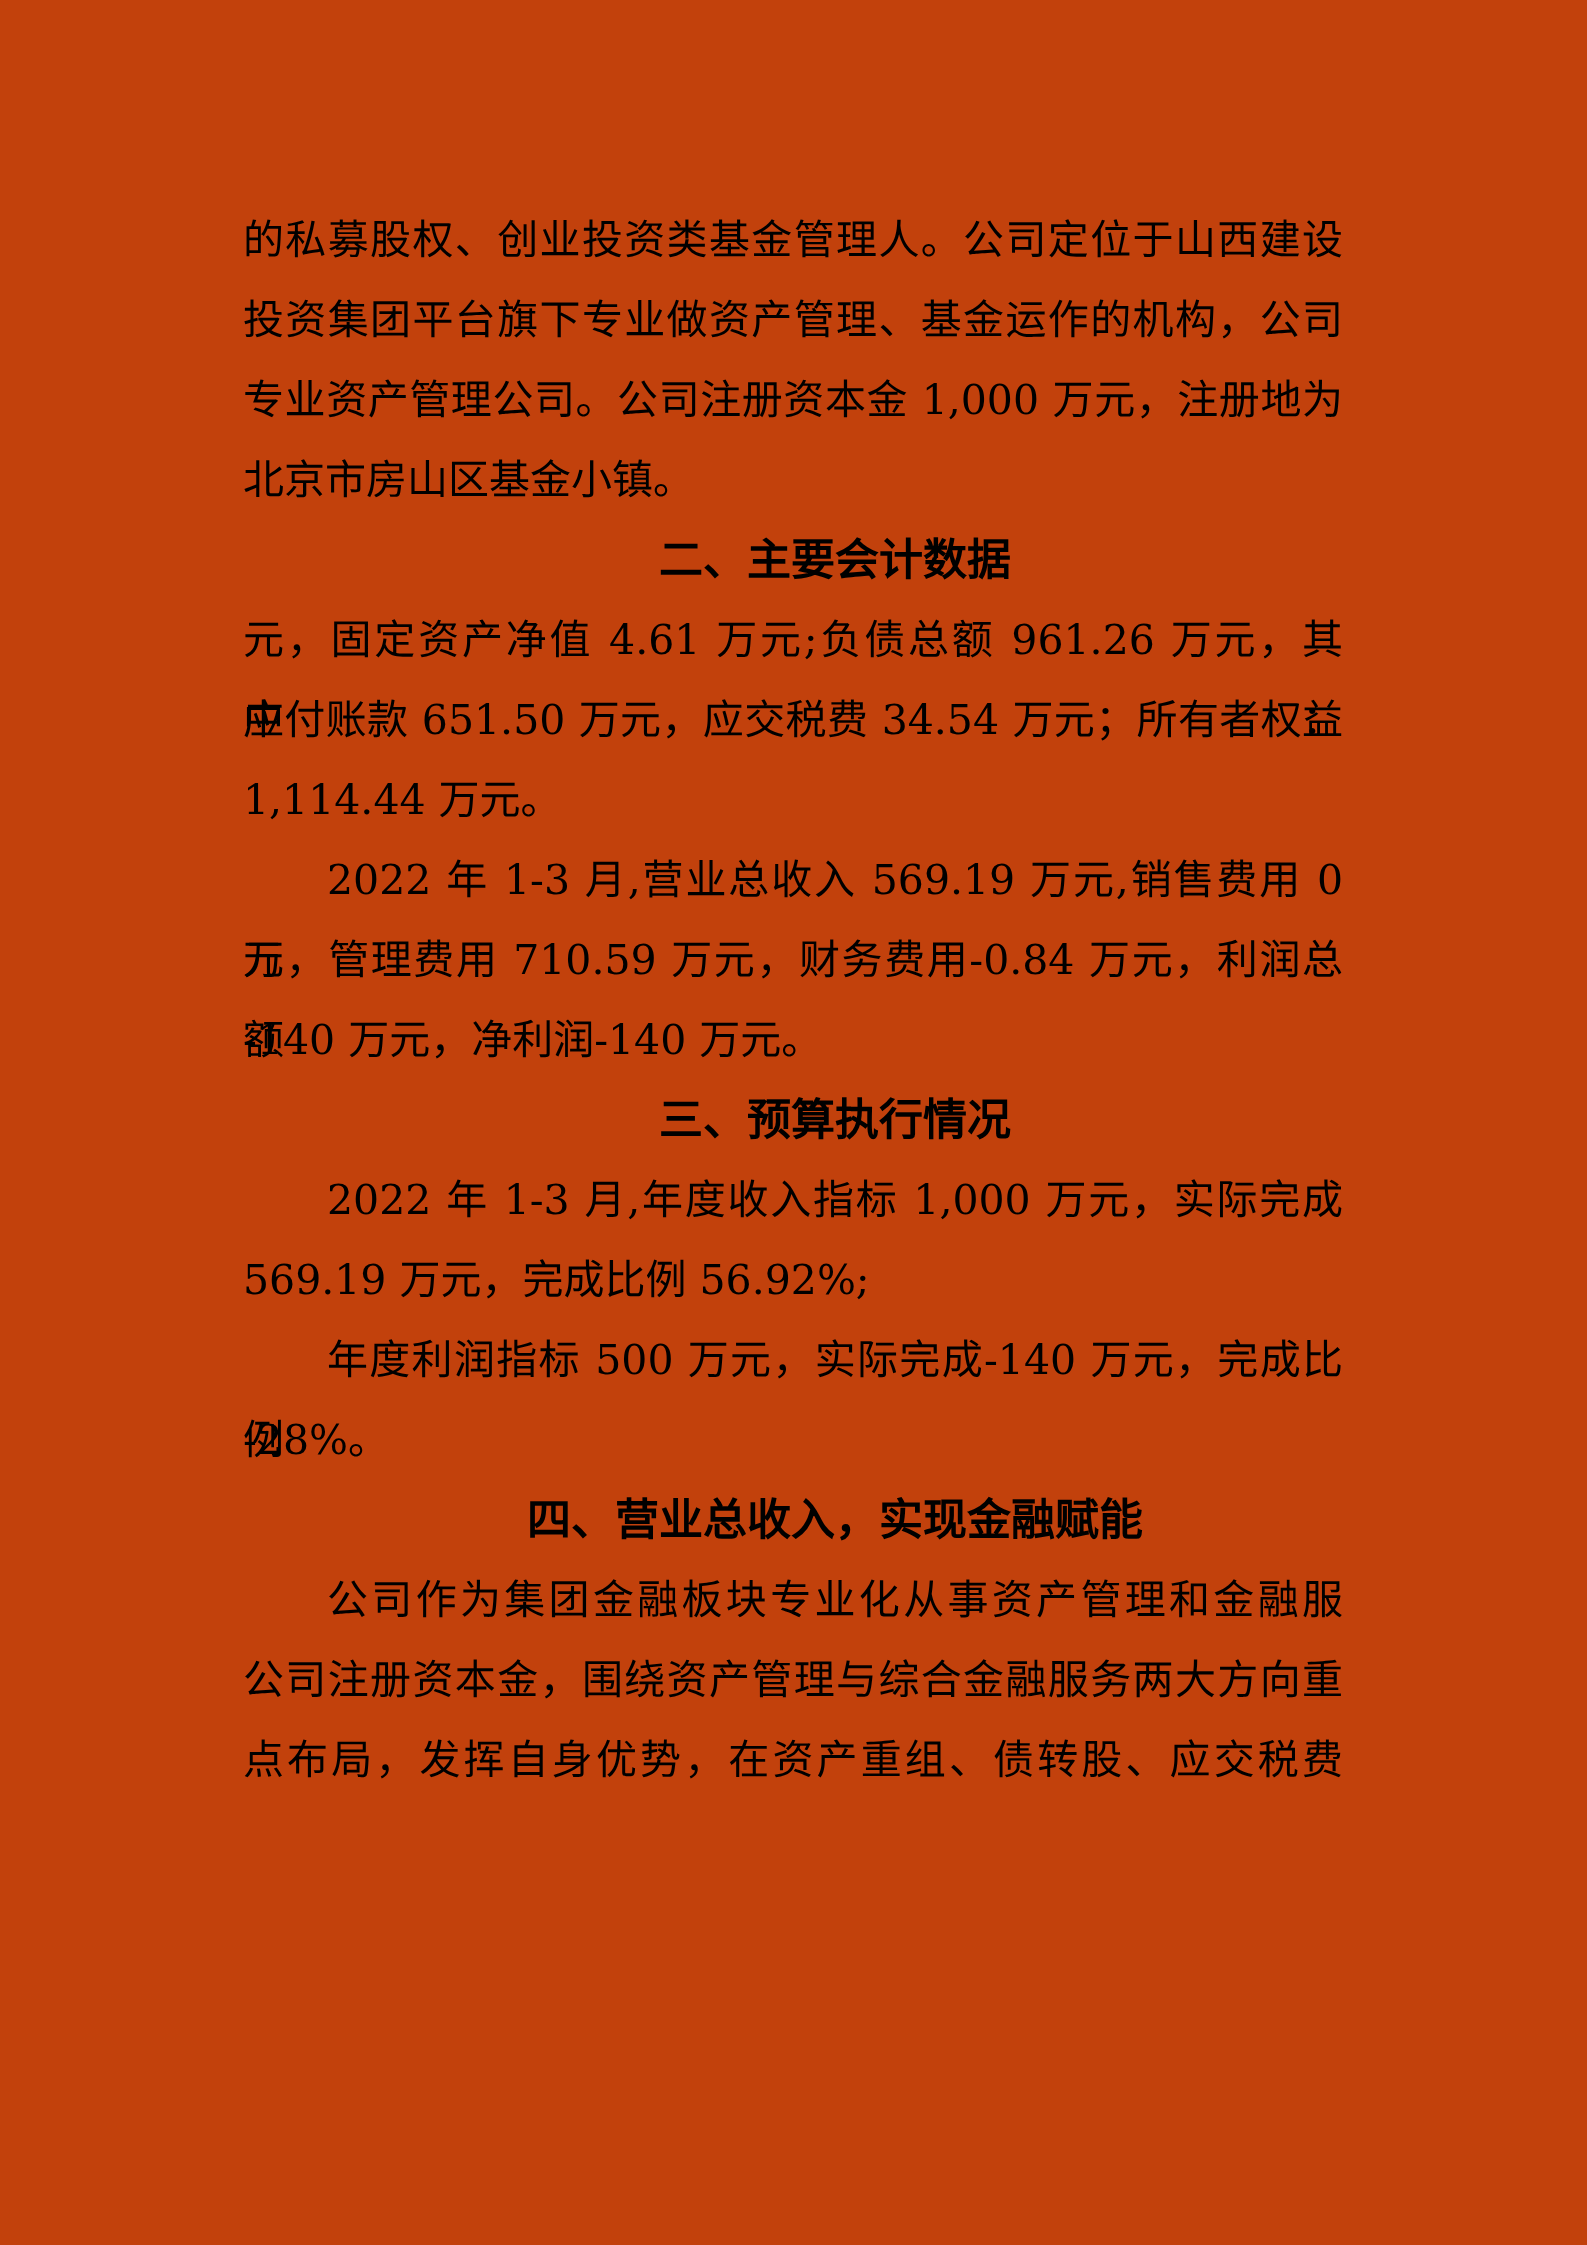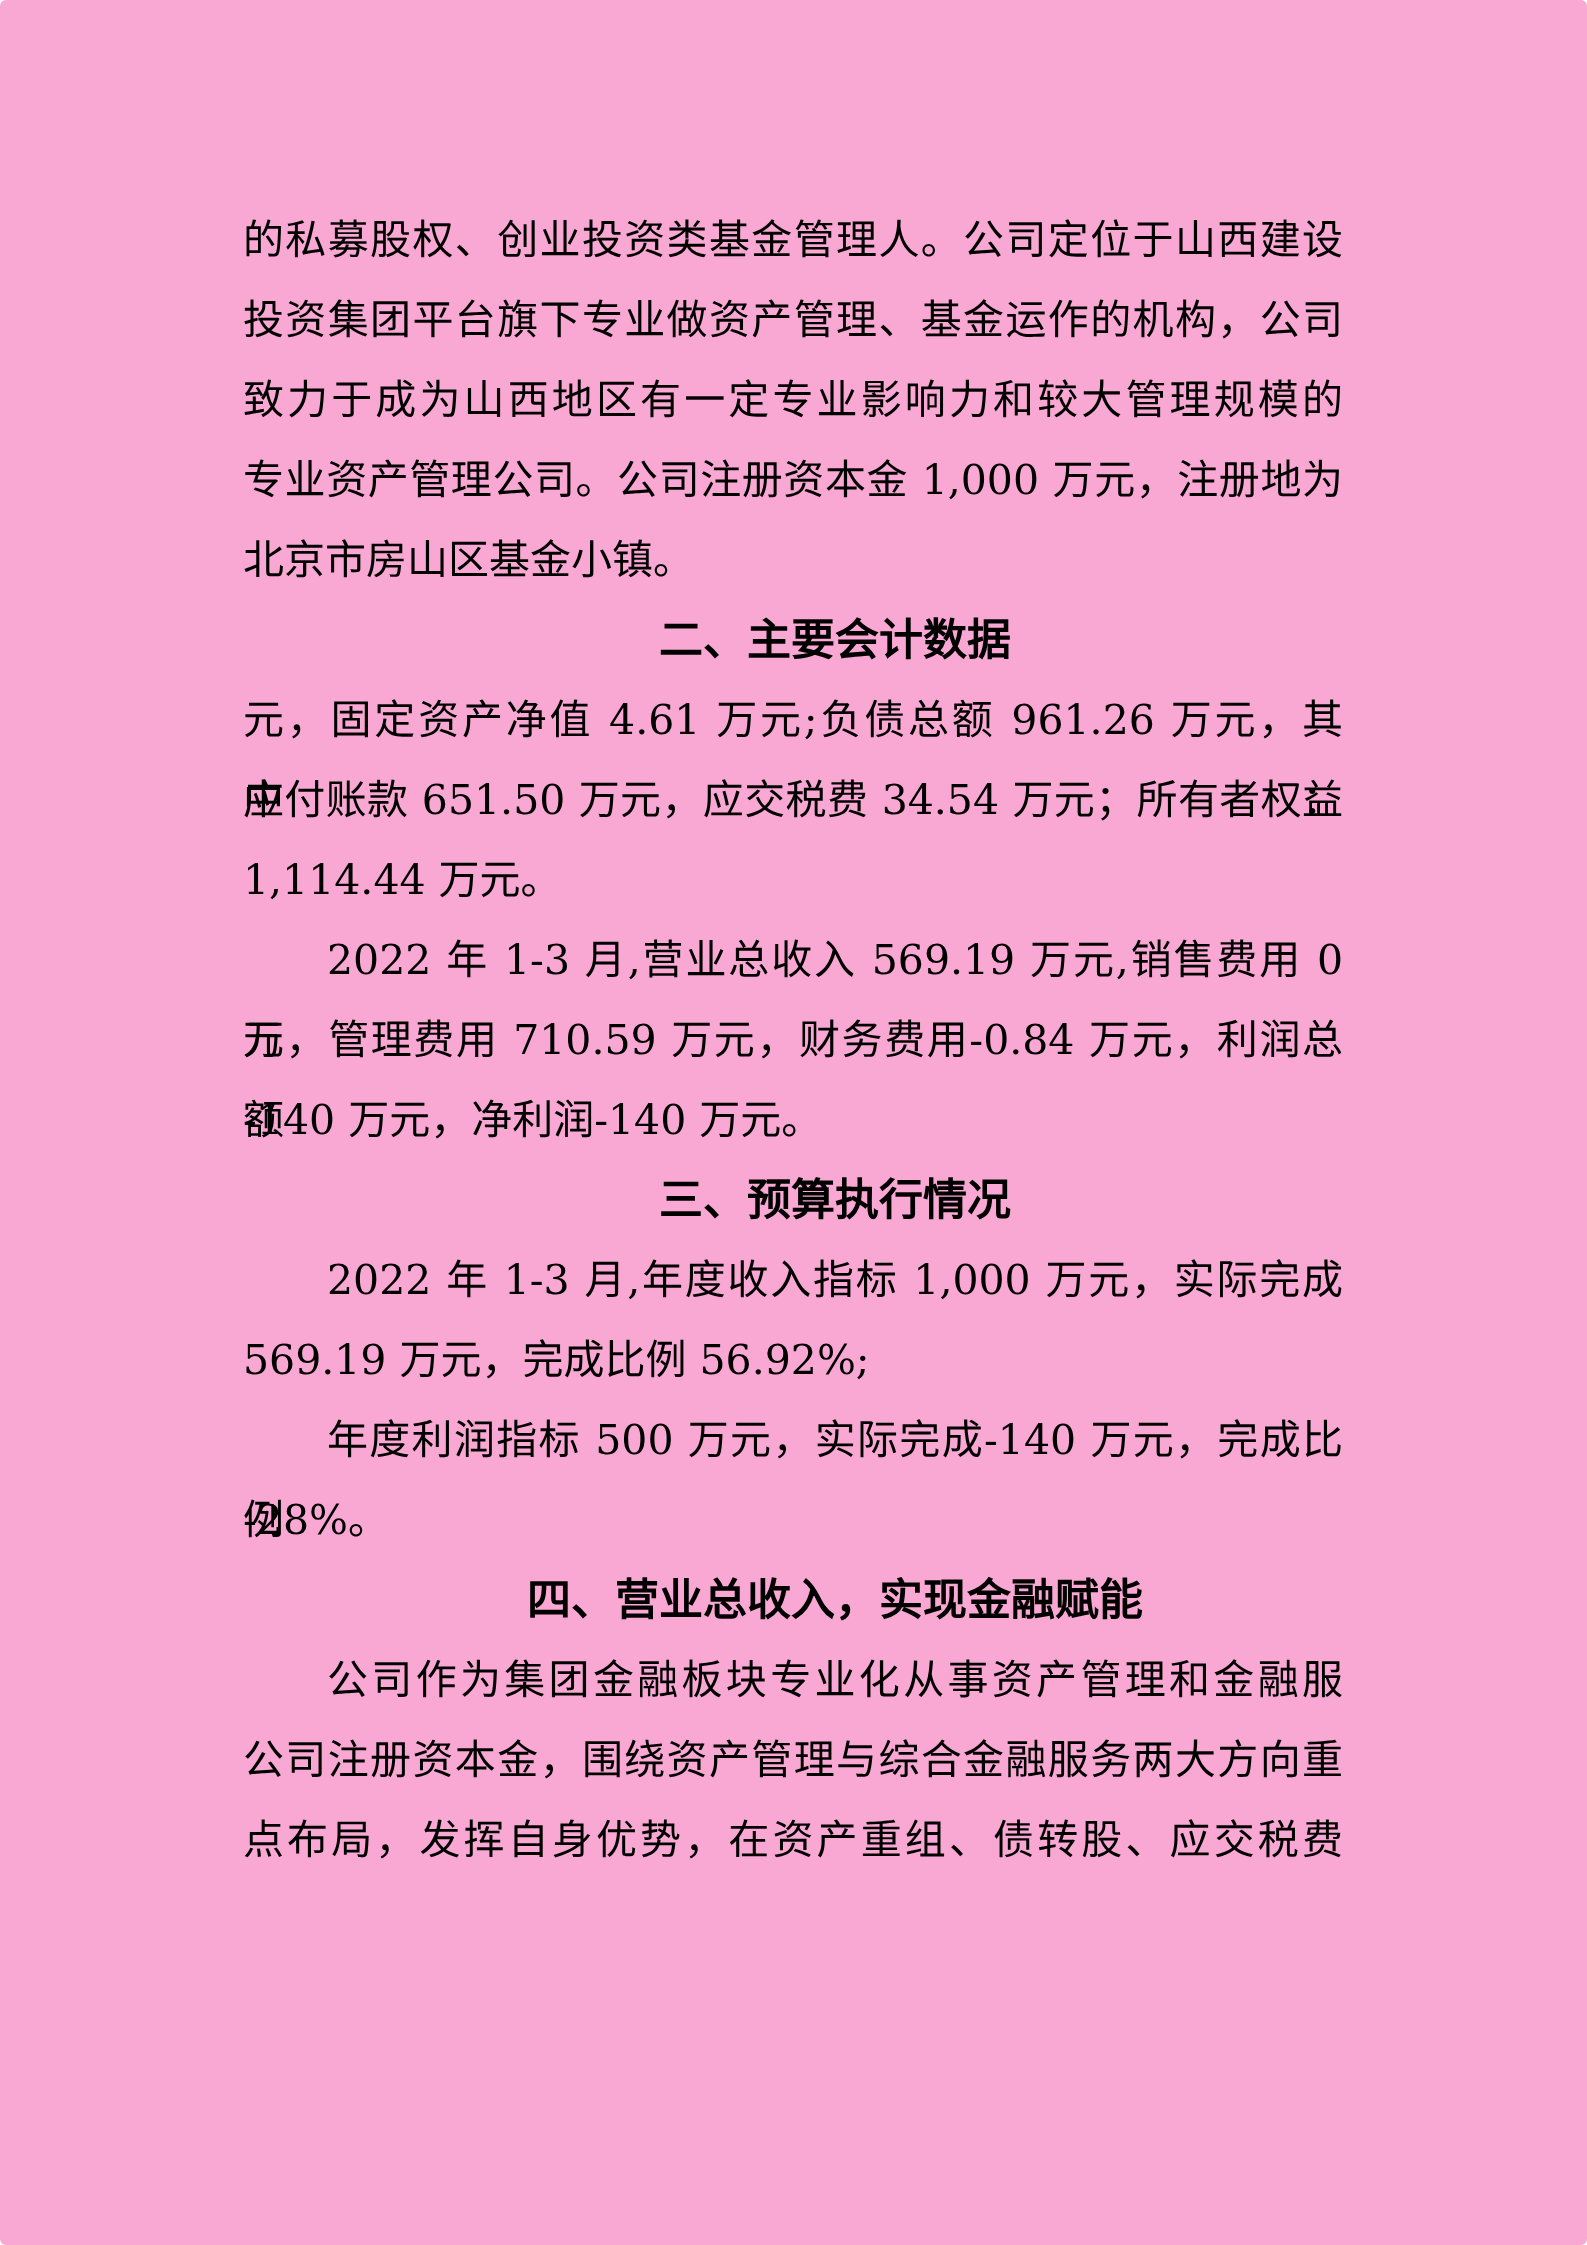"的私募股权、创业投资类基金管理人。公司定位于山西建设" .page { background: #f9a8d4 -> #c2410c; border-radius: 6px -> none }
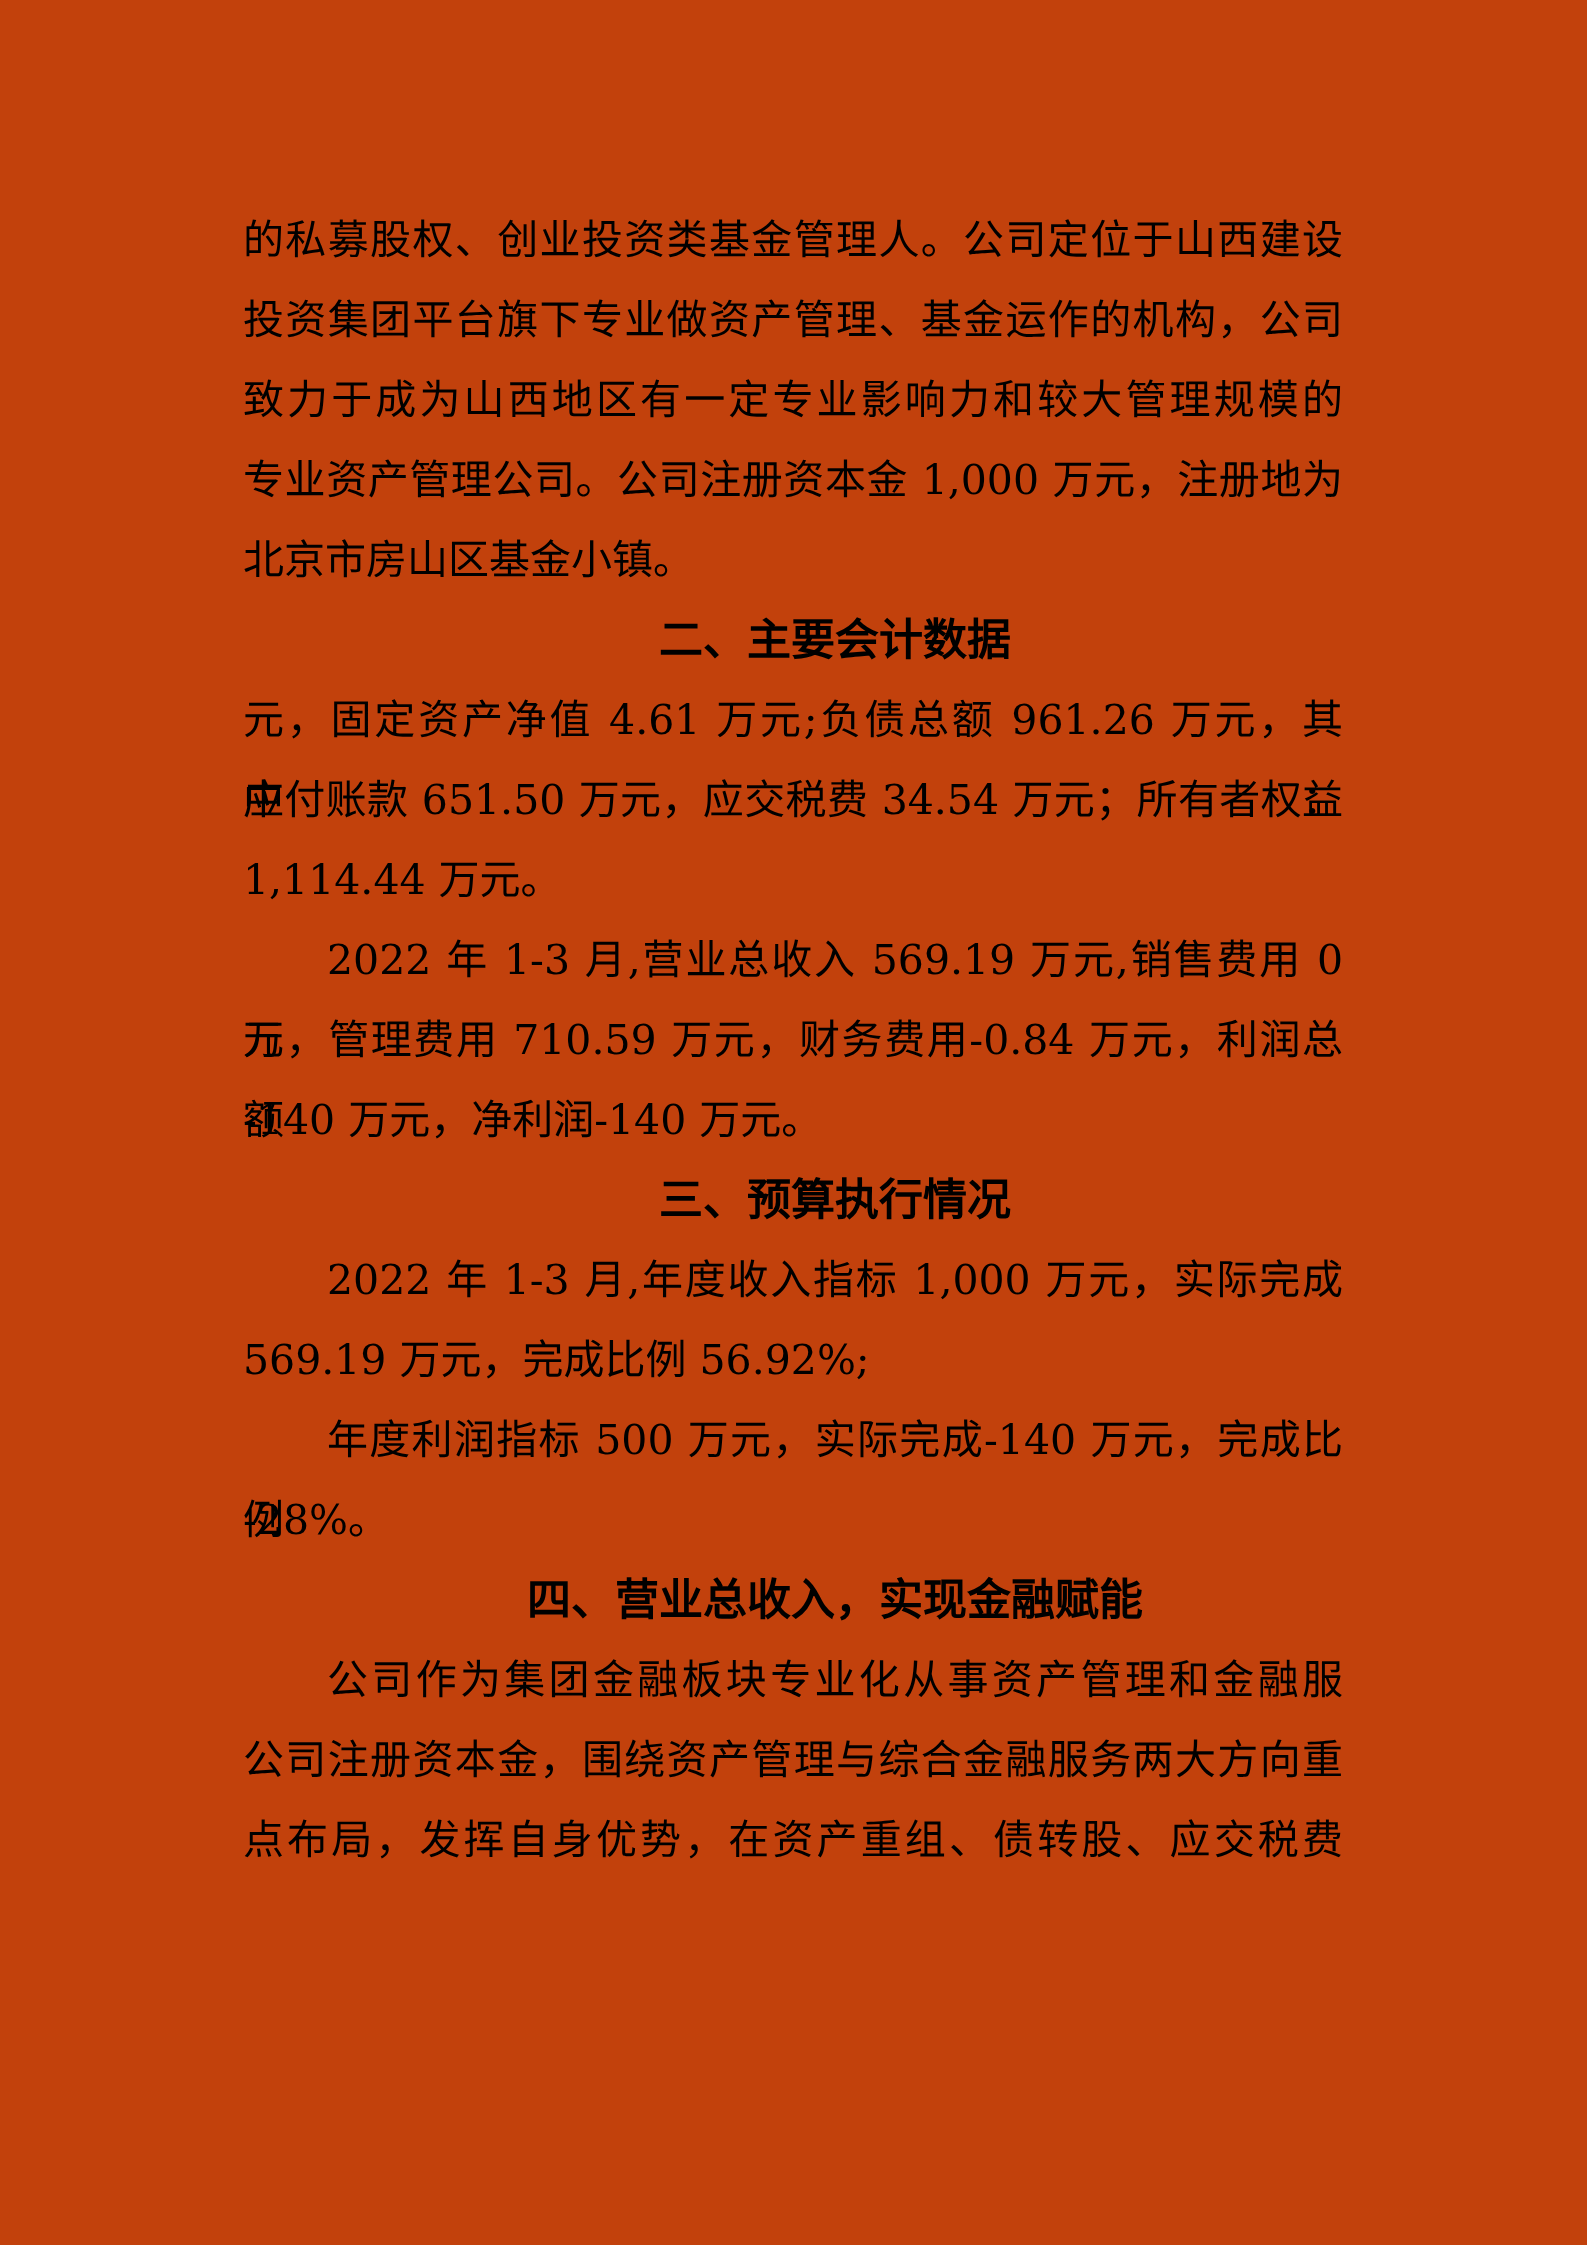"致力于成为山西地区有一定专业影响力和较大管理规模的" div.line { html: <div>致力于成为山西地区有一定专业影响力和较大管理规模的</div> -> none }
